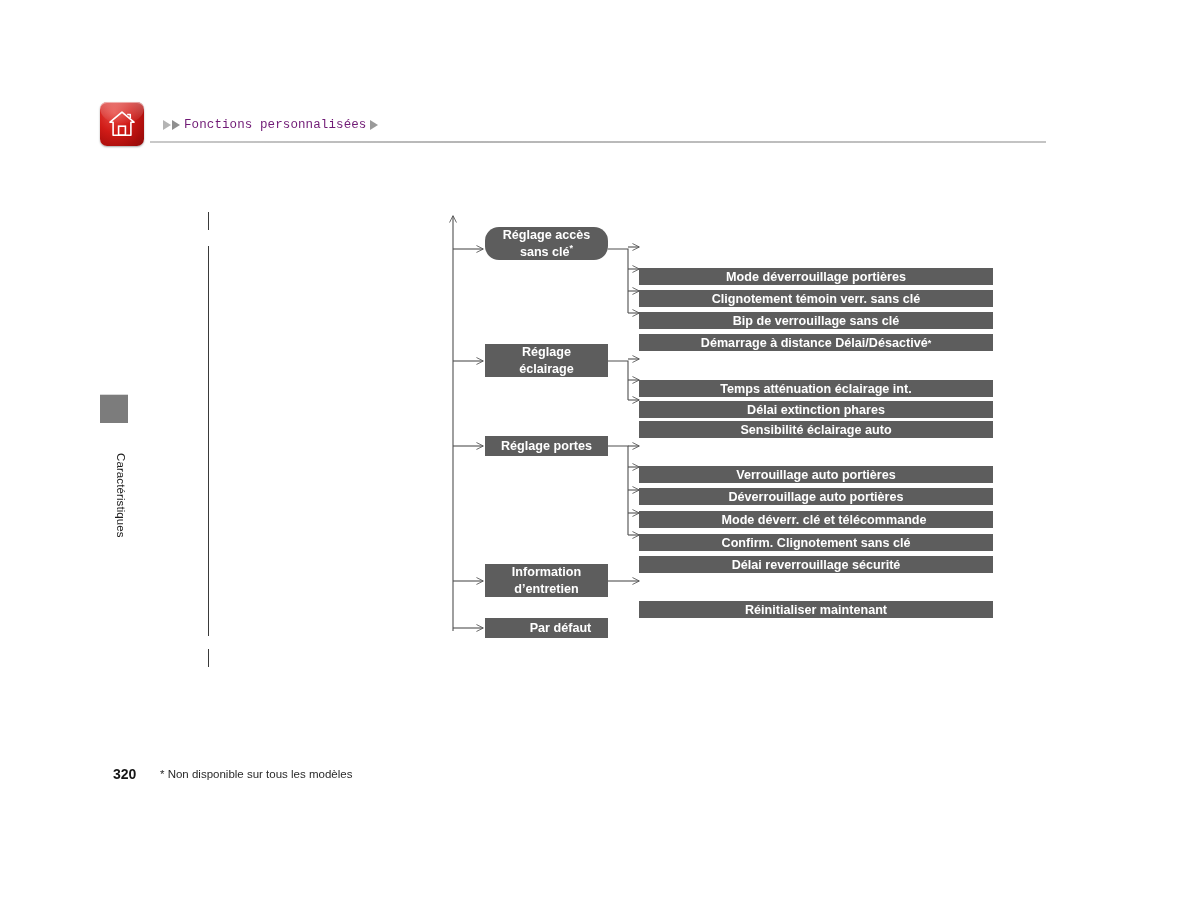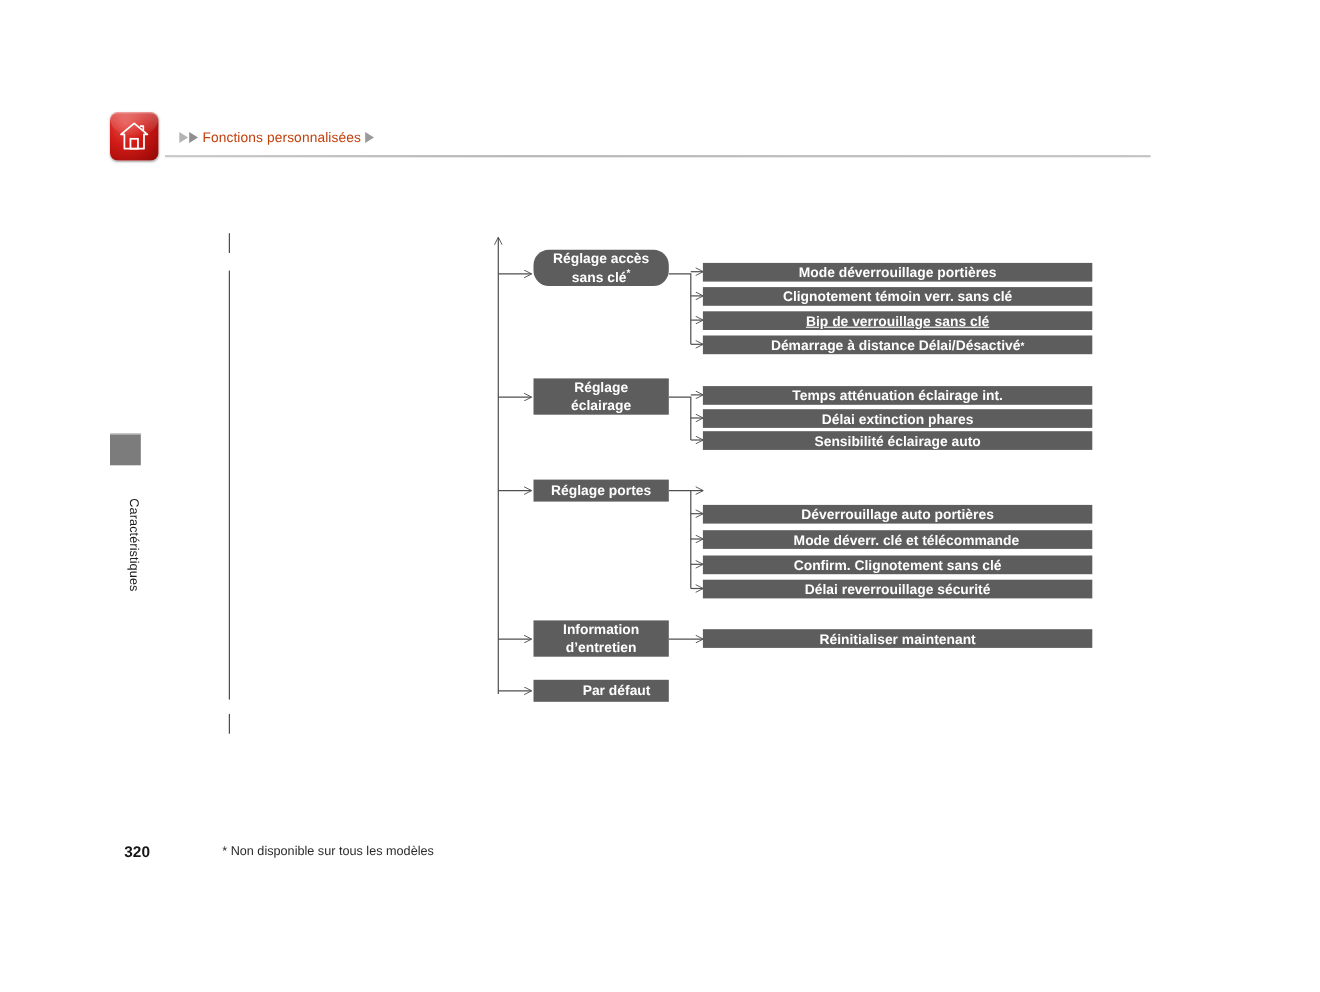"Fonctions personnalisées" #breadcrumb { color: #c2410c -> #701a75; font-family: none -> Liberation Mono, monospace }
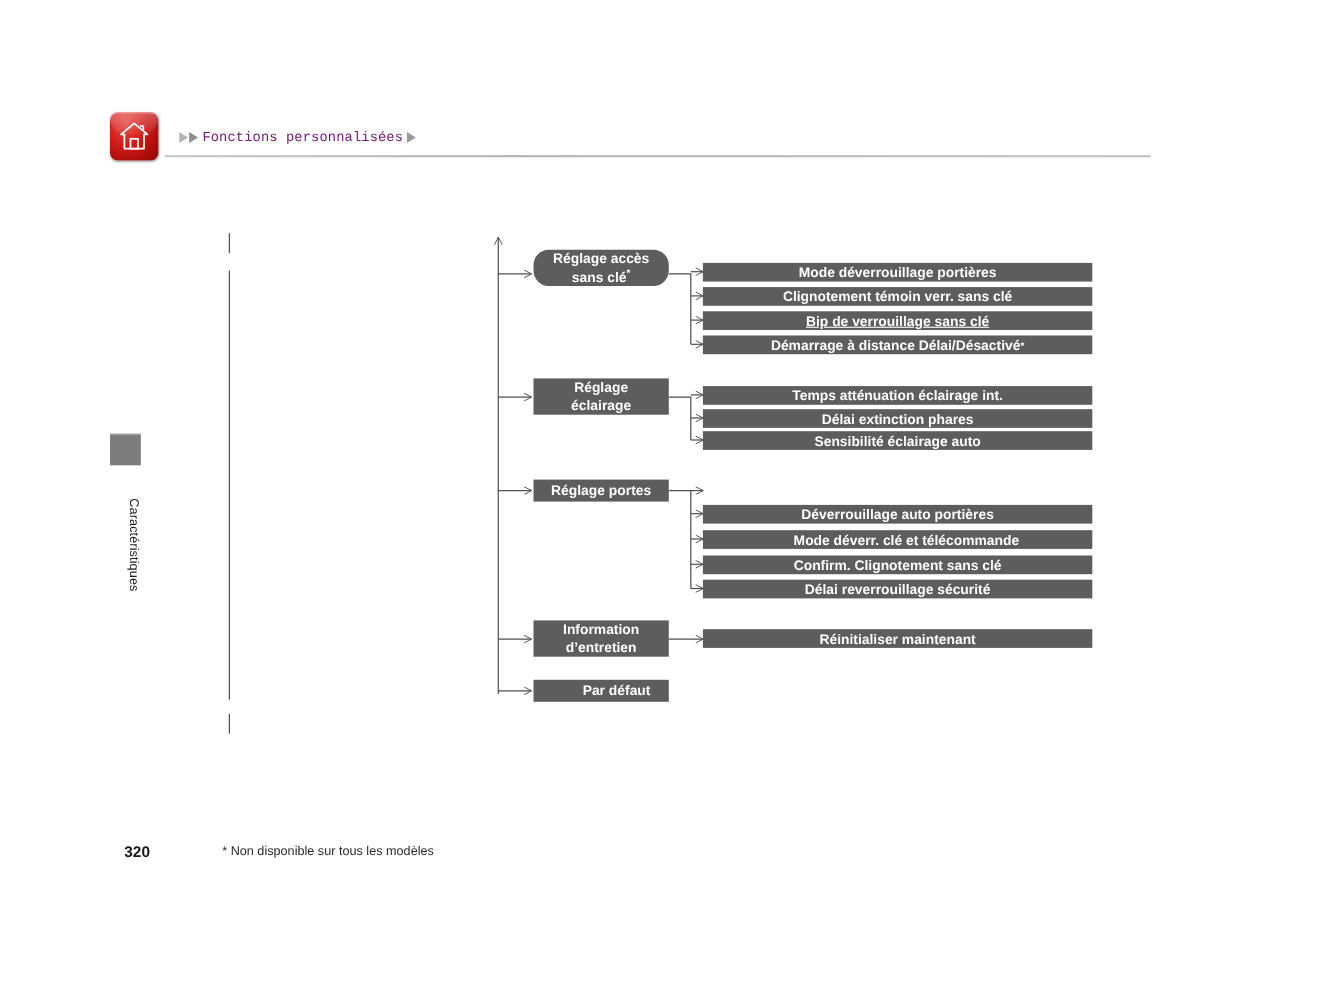"Mode déverrouillage portières" .item-bar { margin-top: none -> 29px }
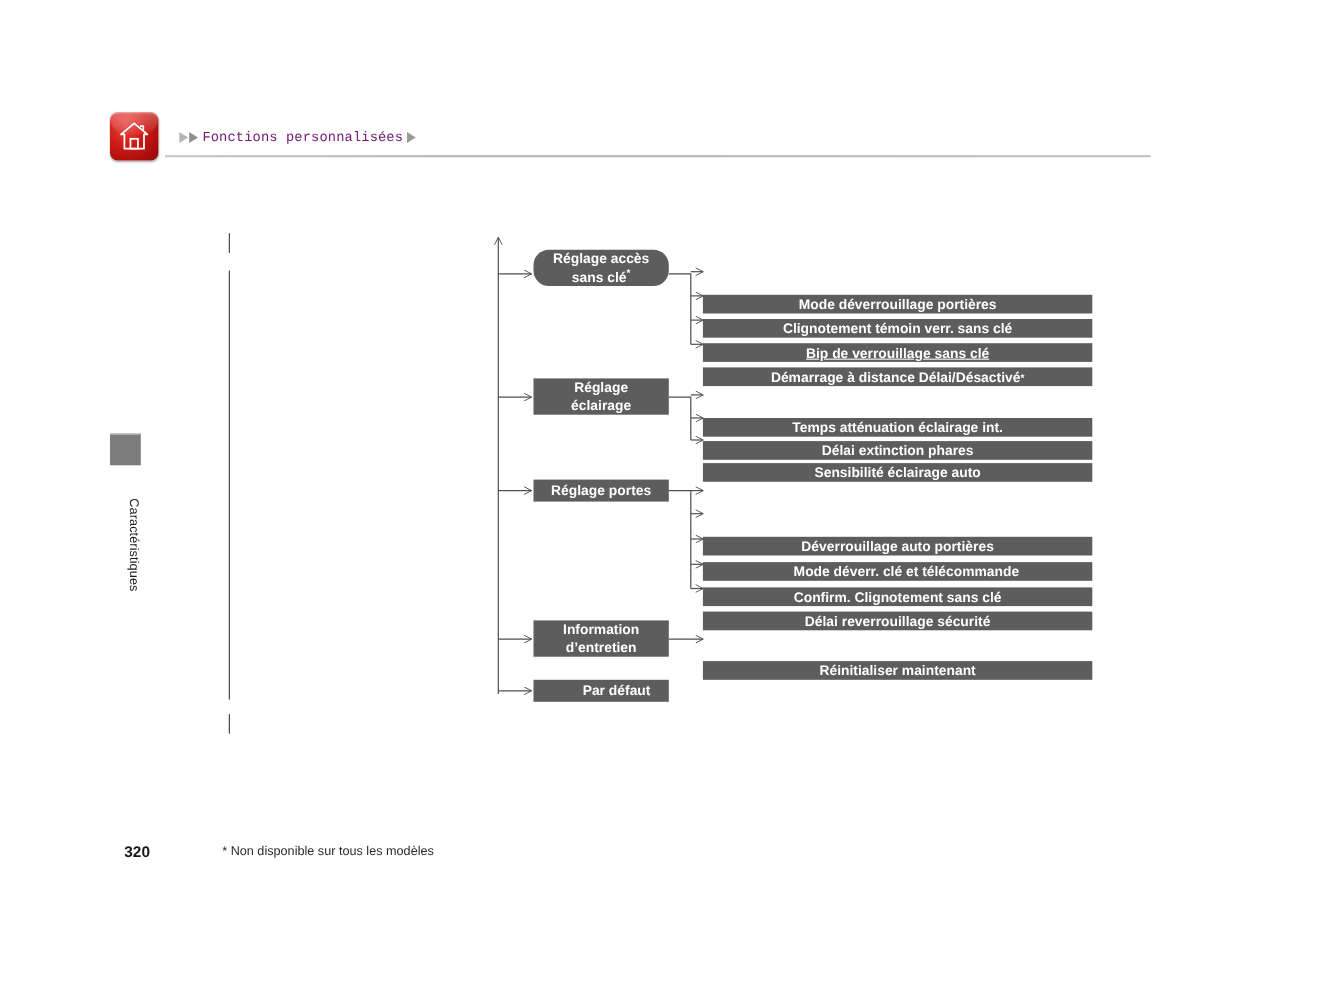"Bip de verrouillage sans clé" div.item-bar { text-decoration: underline -> none }
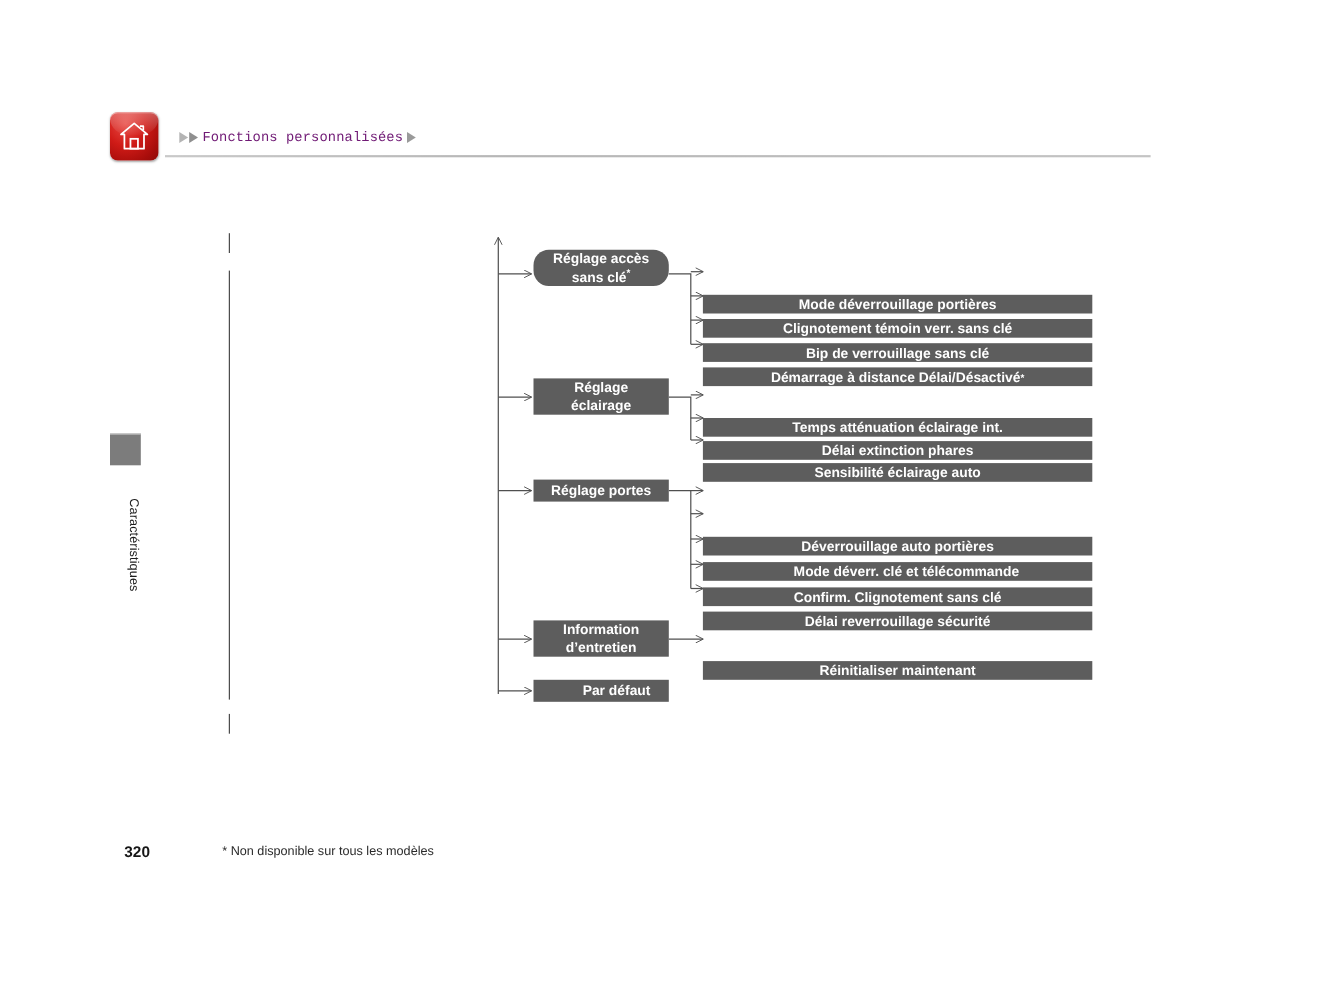"Verrouillage auto portières" div.item-bar { html: none -> <div> <span>Verrouillage auto portières</span> </div> }
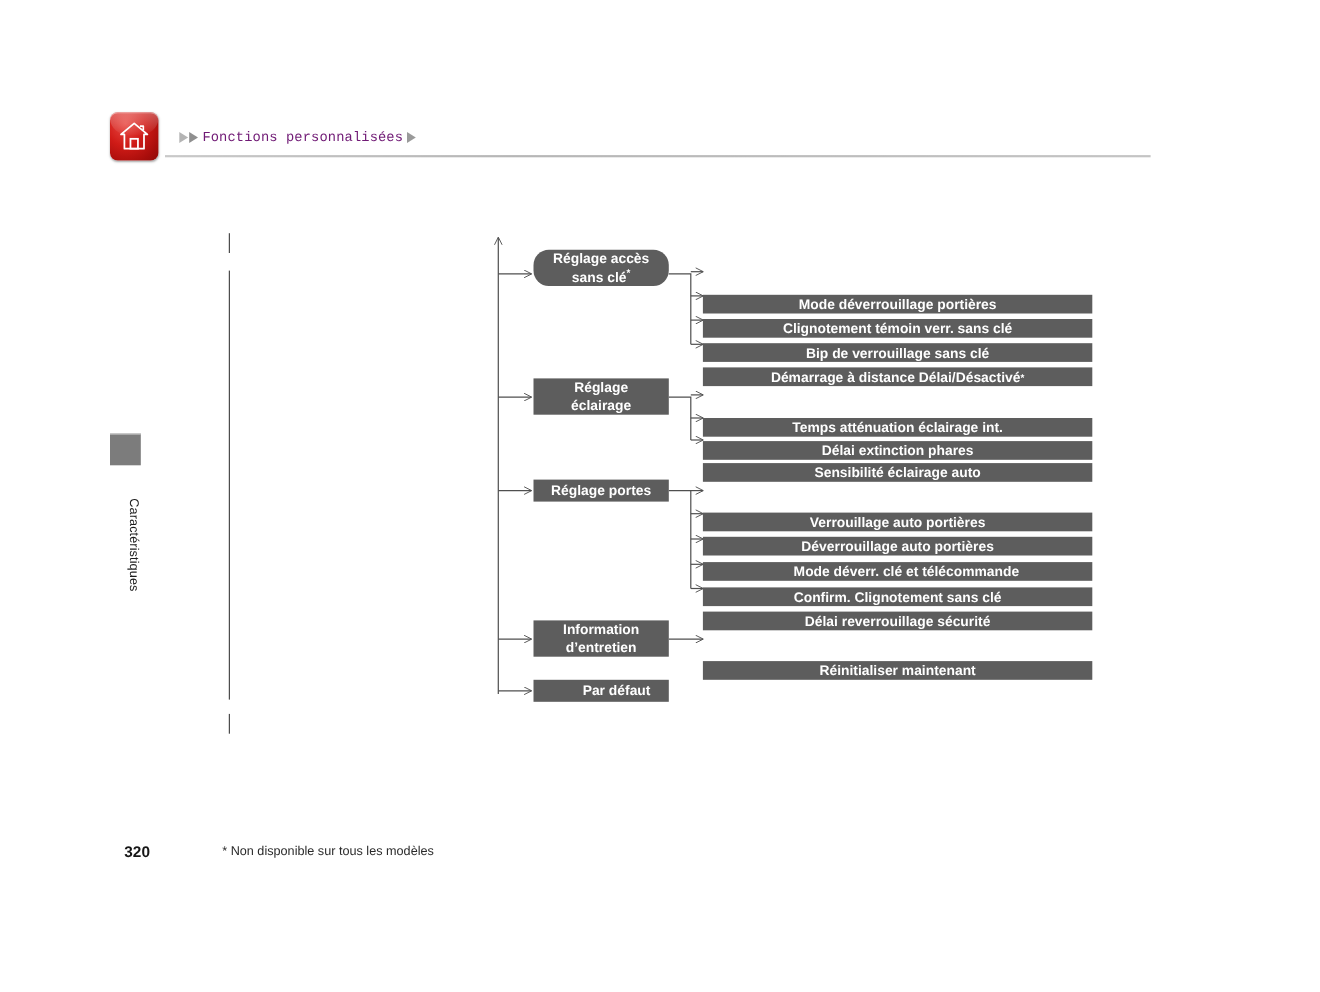"* Non disponible sur tous" #footnote { margin-left: 42px -> none }
